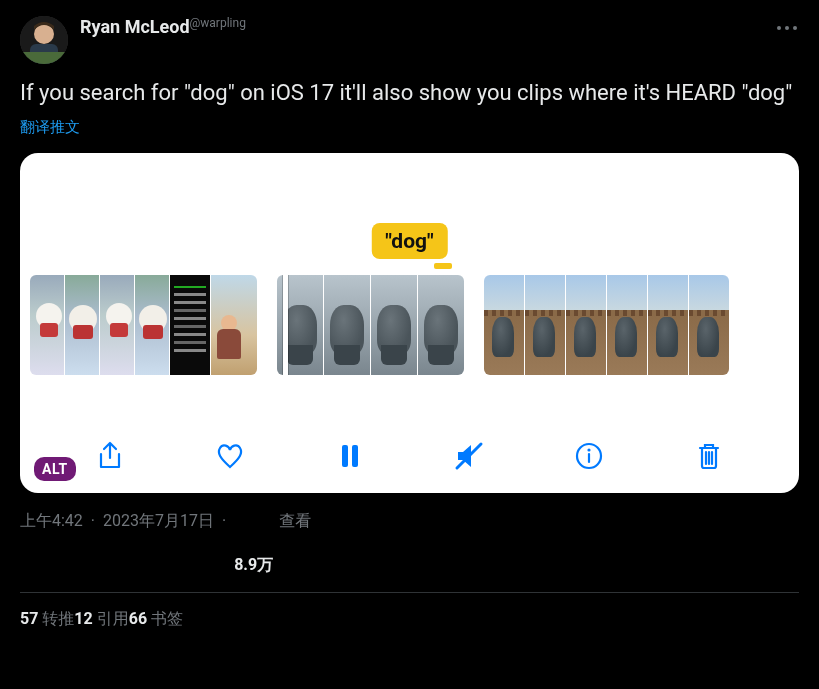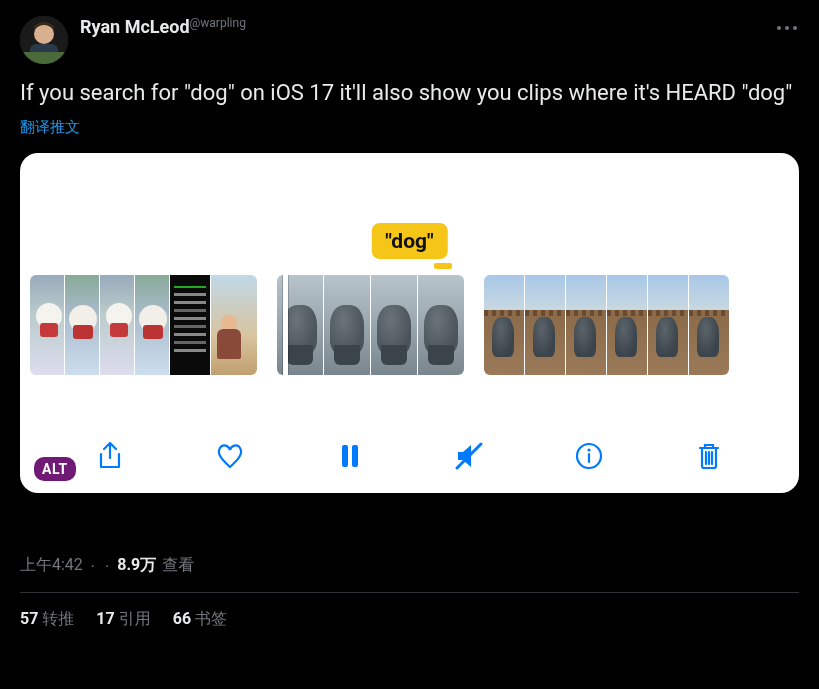"上午4:42" .meta { align-items: flex-end -> flex-start }
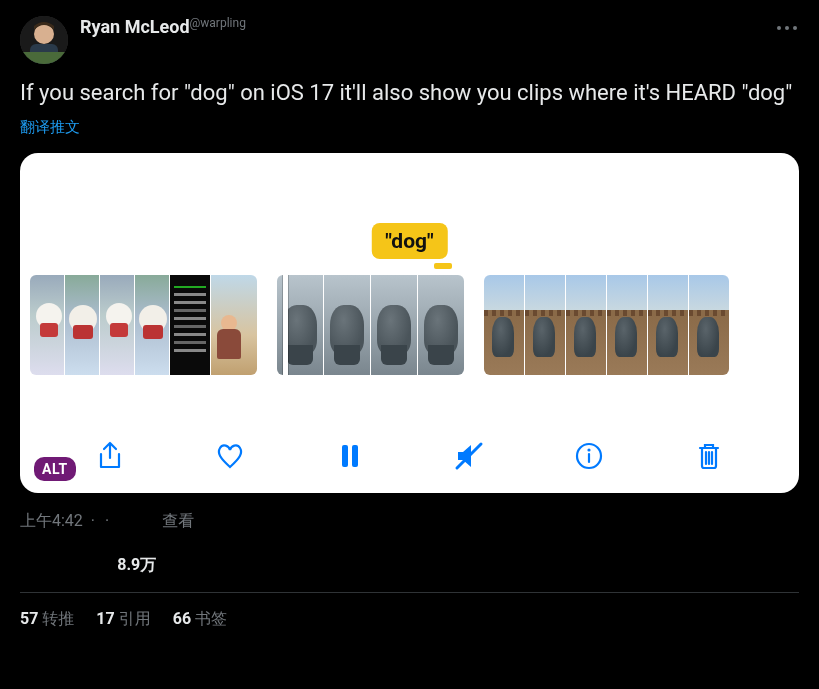"2023年7月17日" span { html: none -> <span>2023年7月17日</span> }
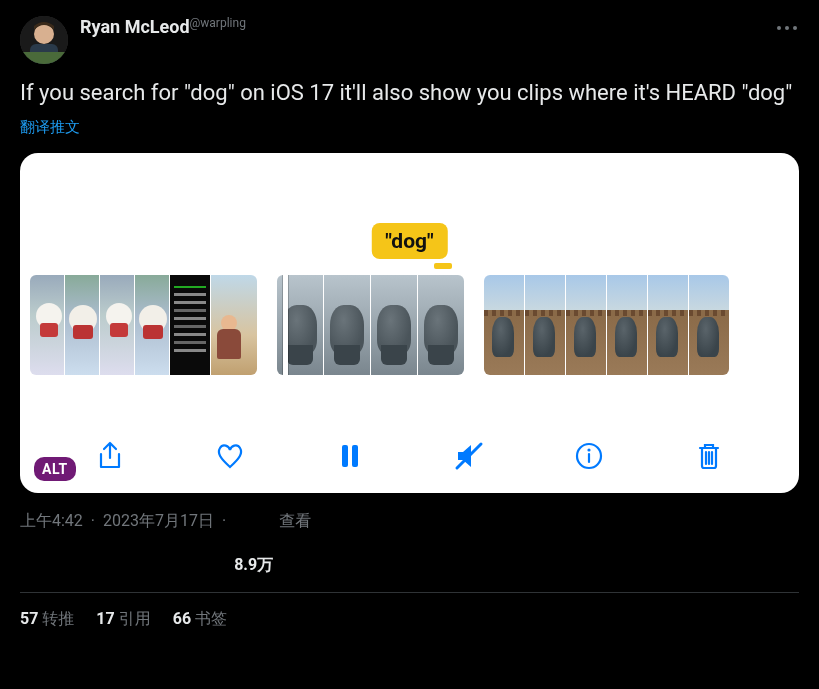"57 转推" .stats { gap: 22px -> none }
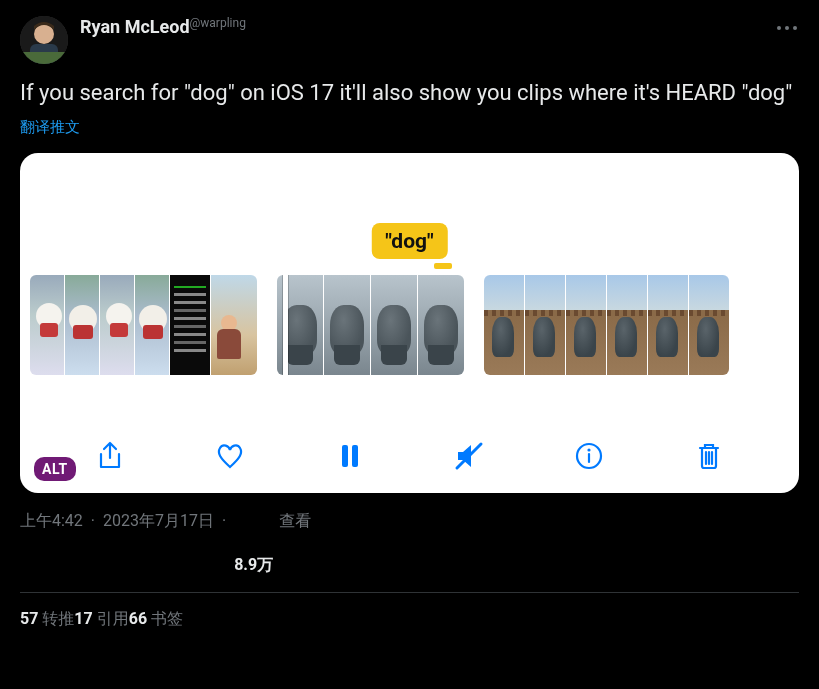"17" span.num { text: 17 -> 12 }
